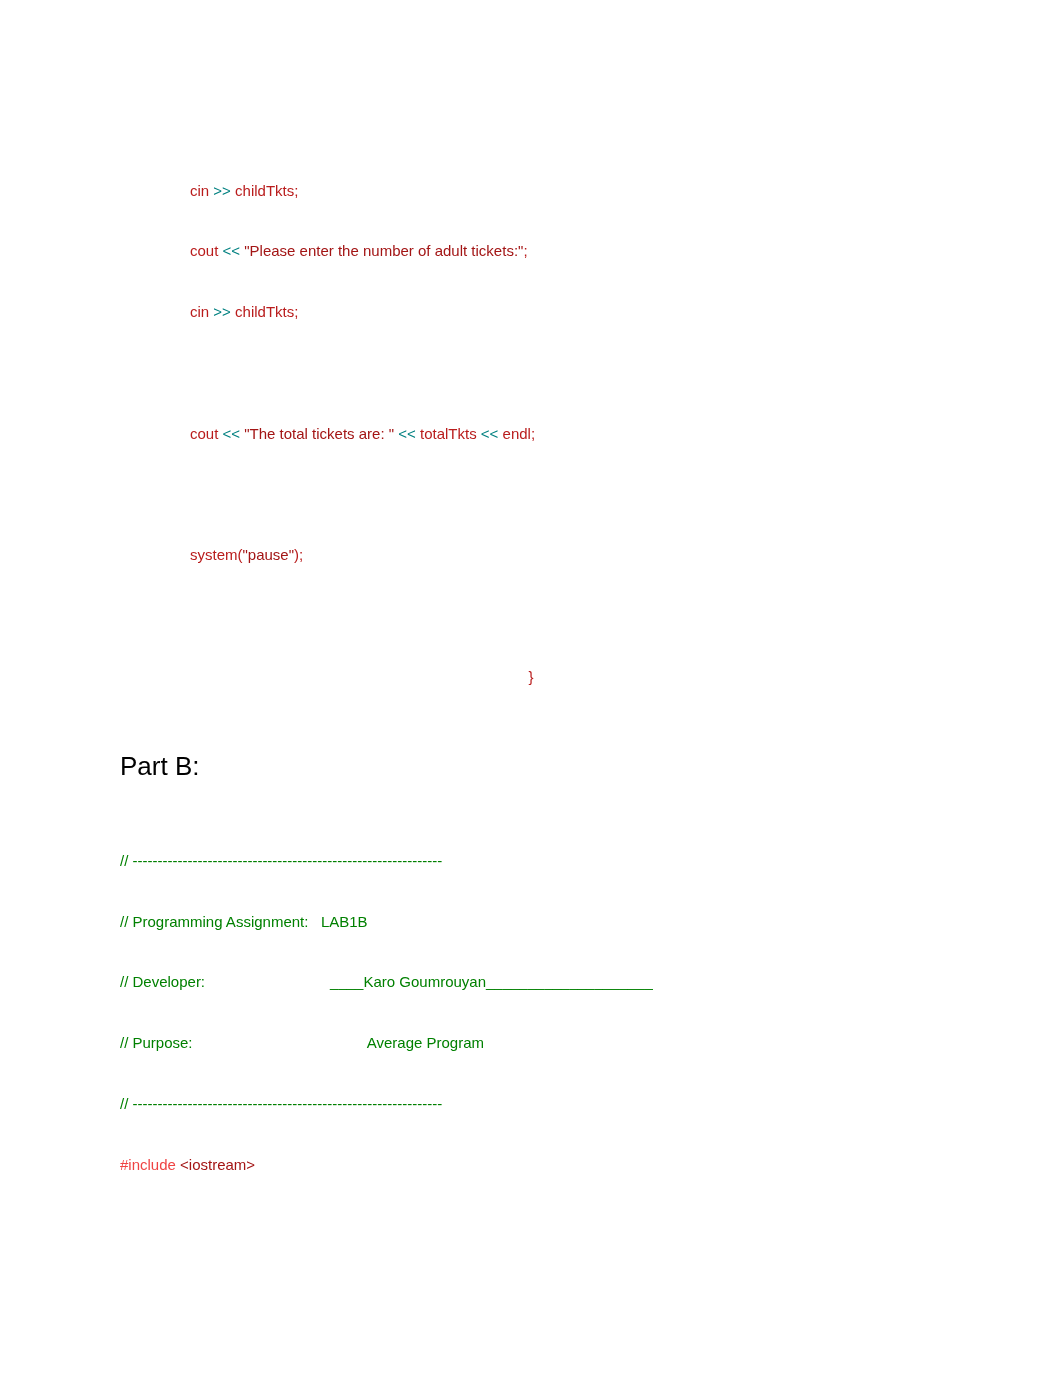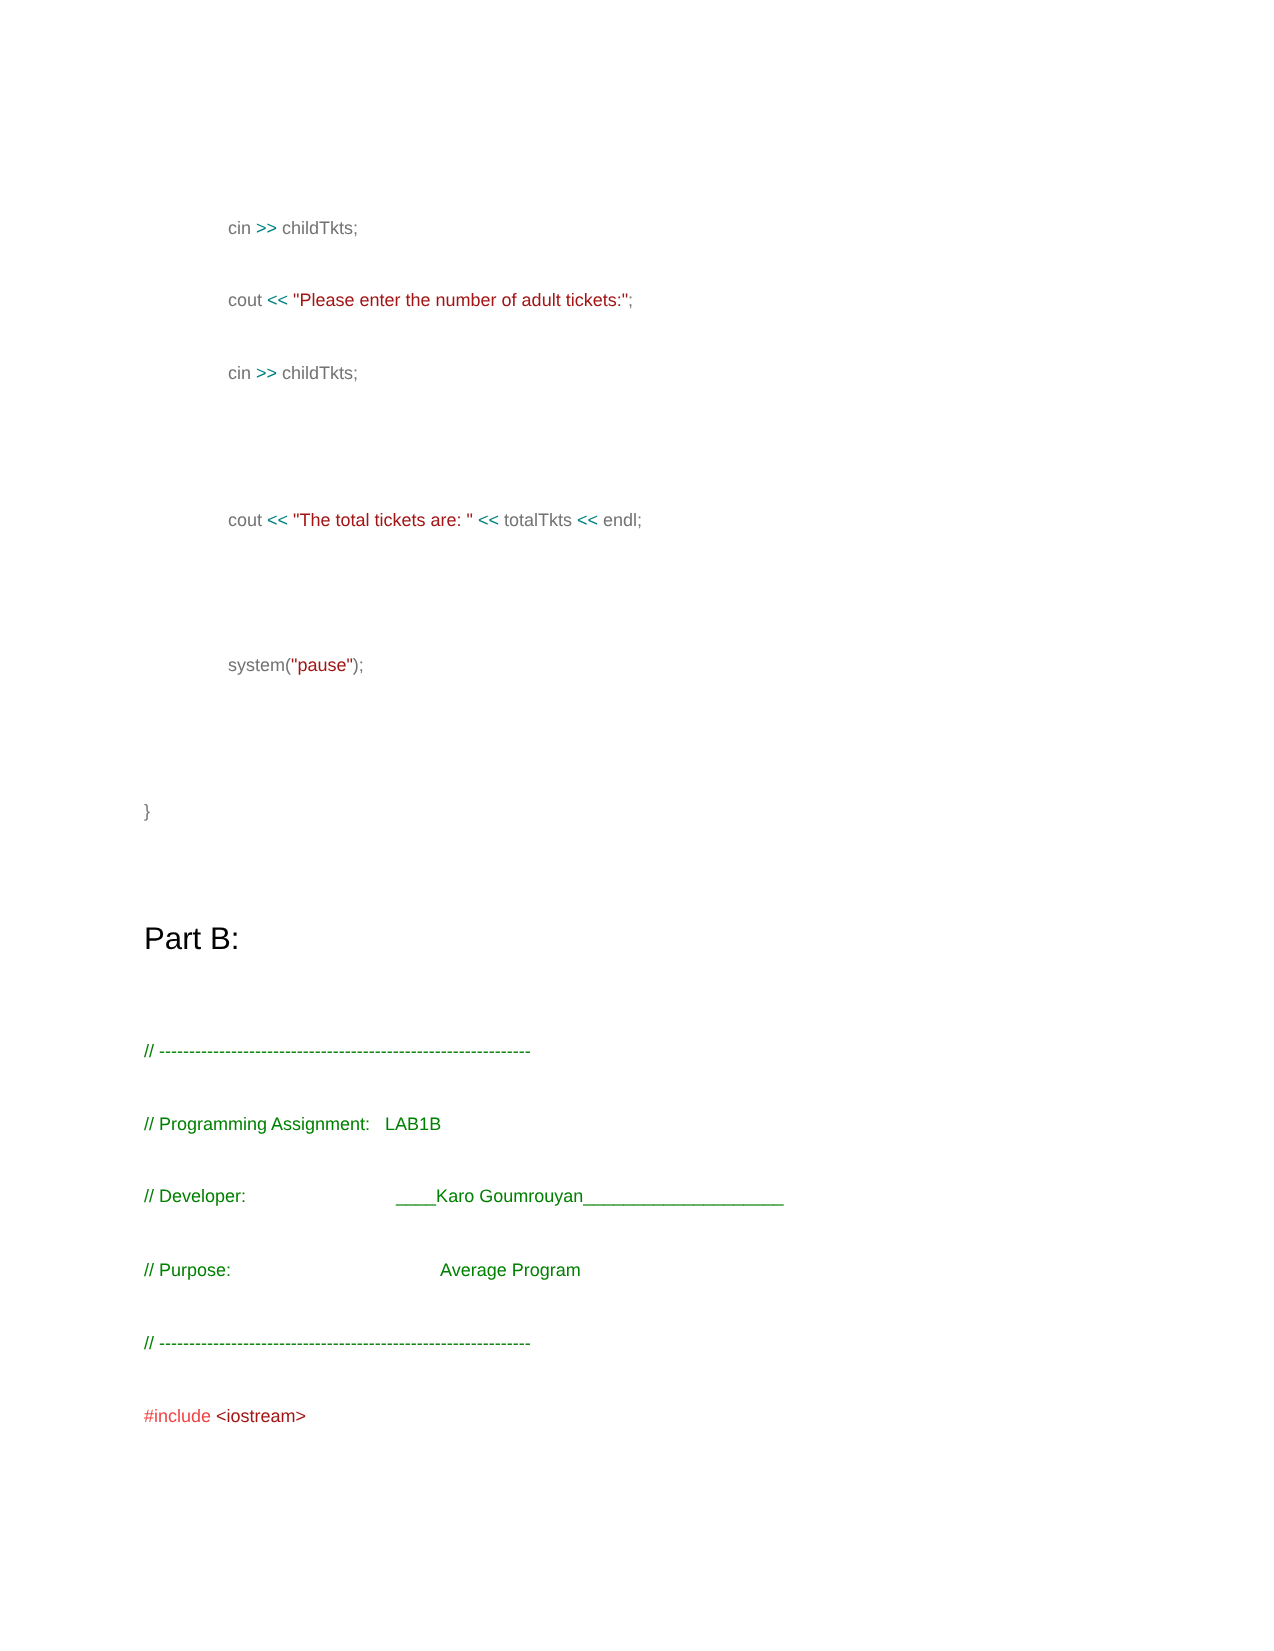"cin" .c-black { color: #737373 -> #b91c1c; text-align: none -> center }
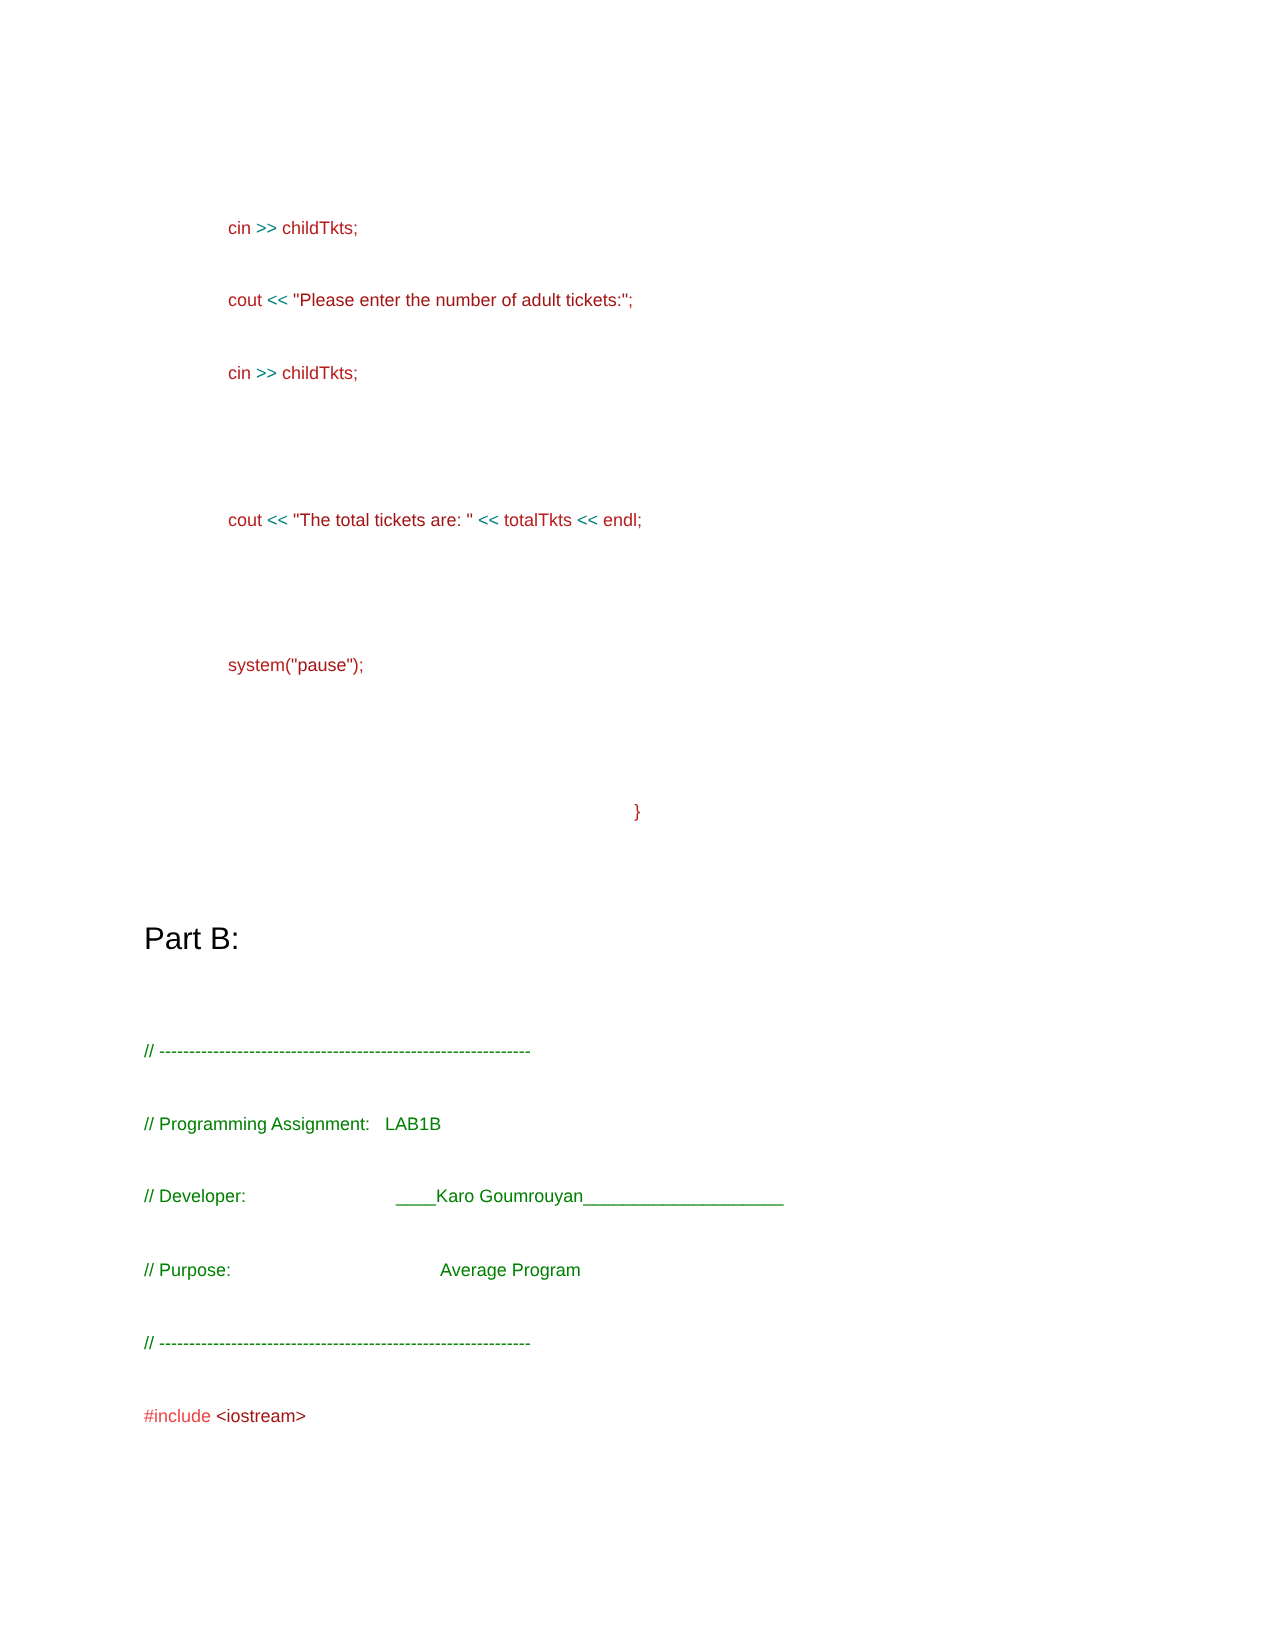"Part B:" .heading { margin-top: 40px -> 24px }
